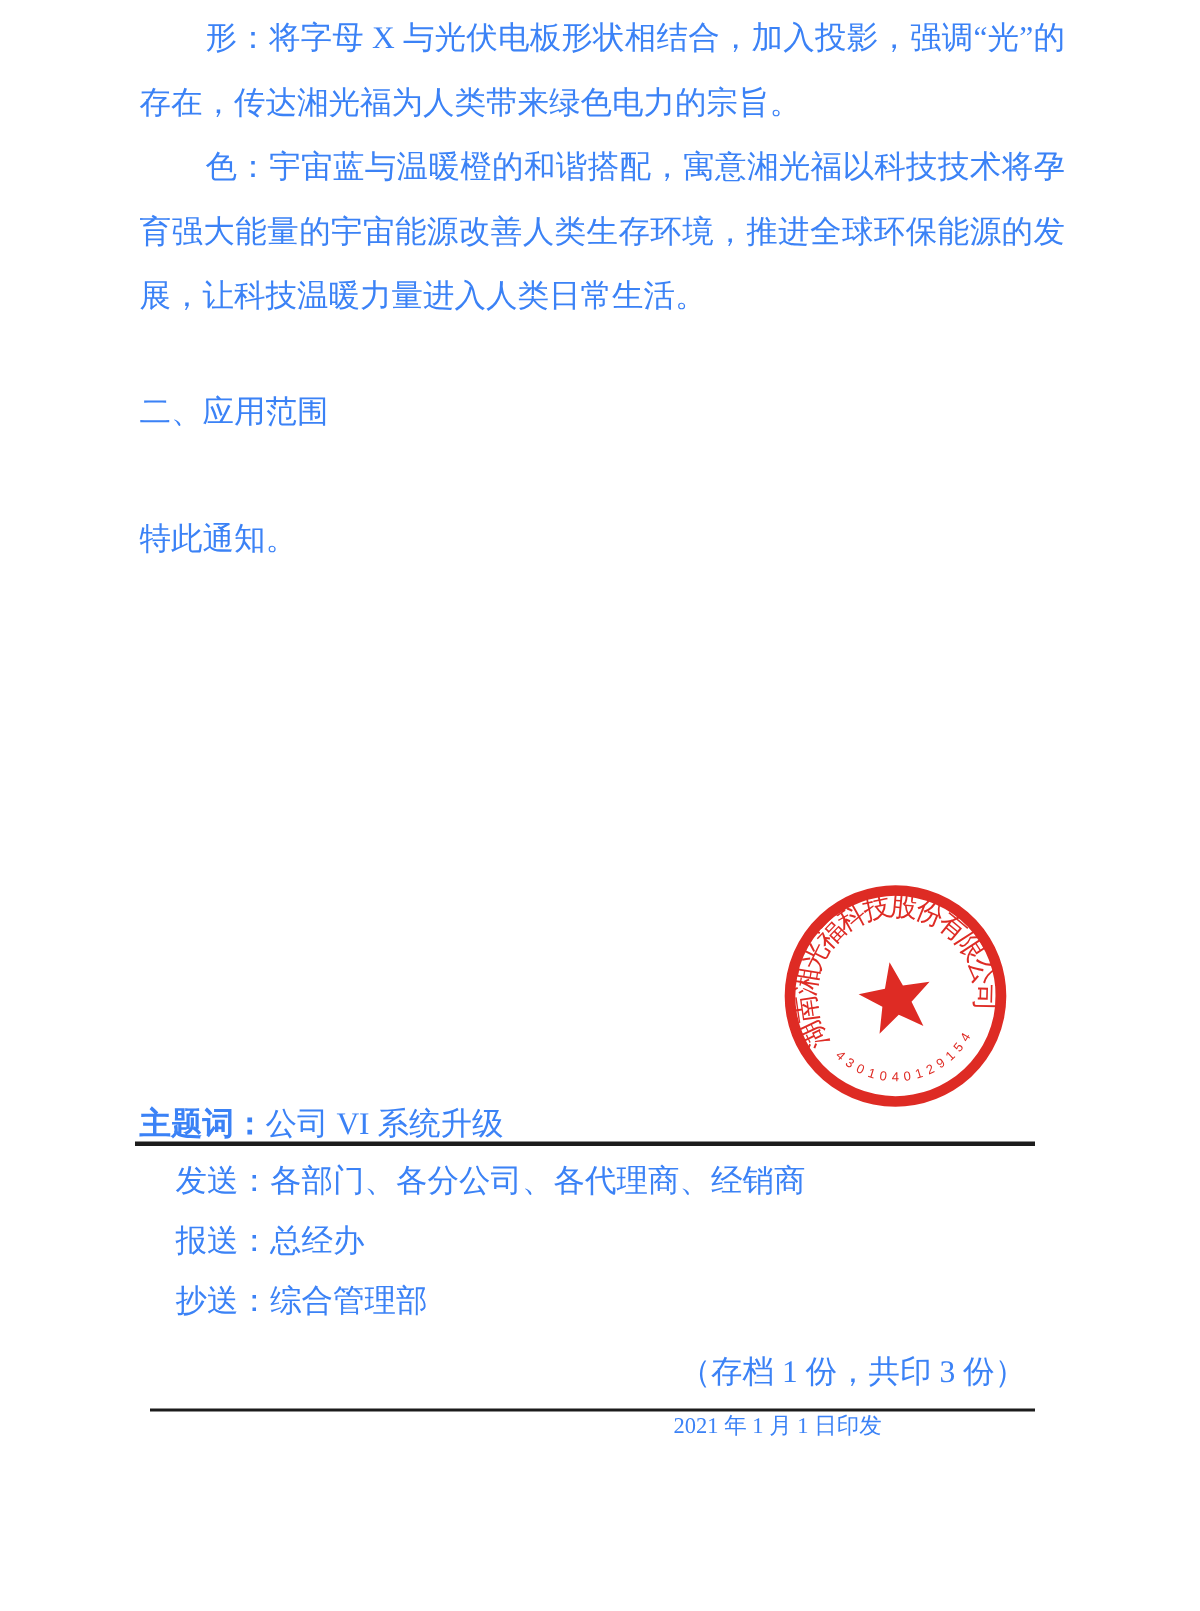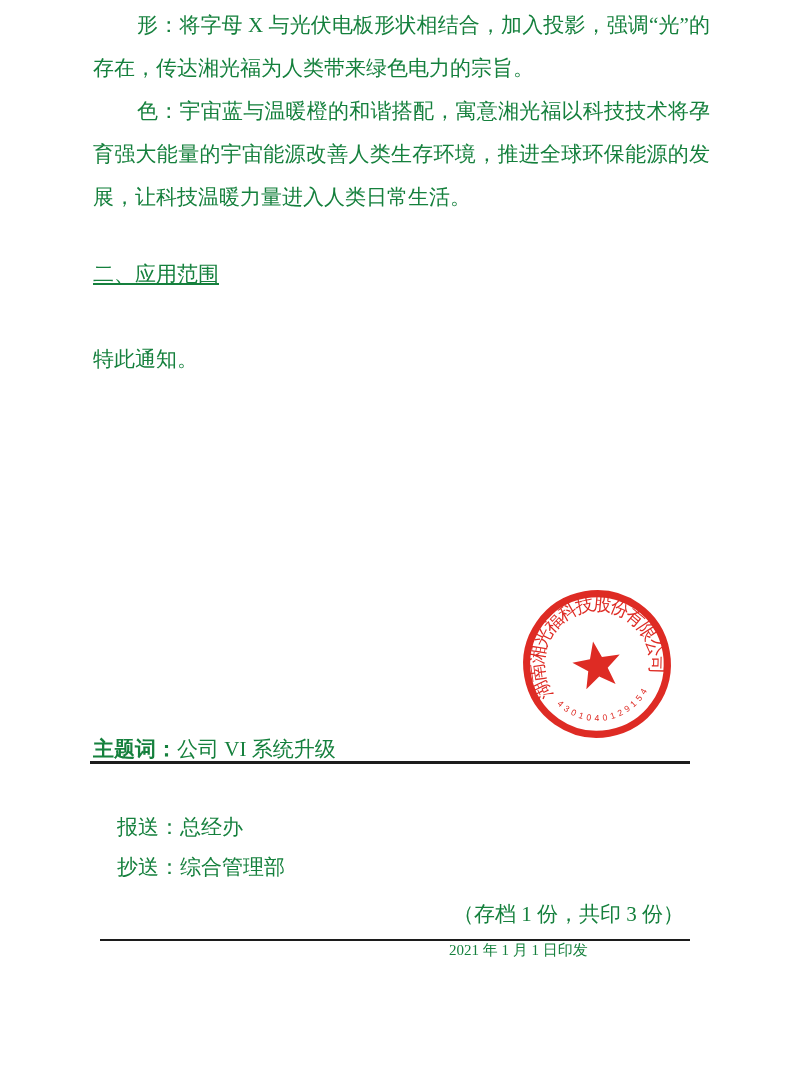"形：将字母 X" .page { color: #15803d -> #3b82f6 }
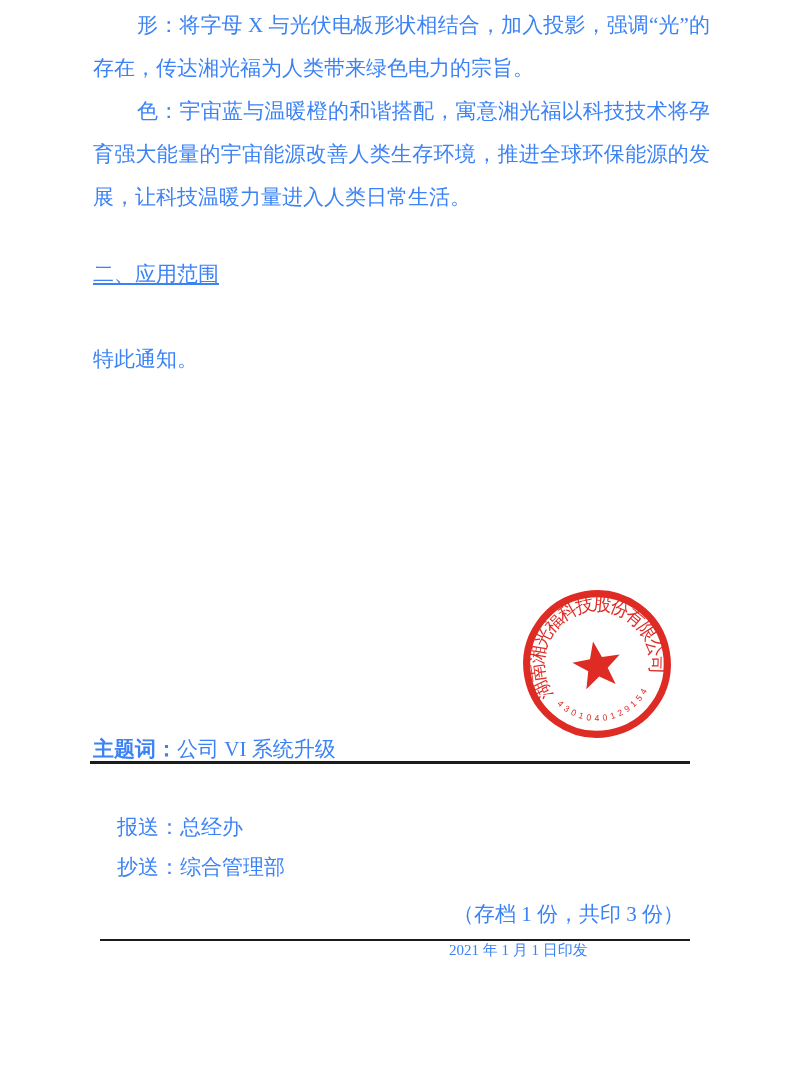"二、应用范围" .section-title { text-decoration: underline -> none }
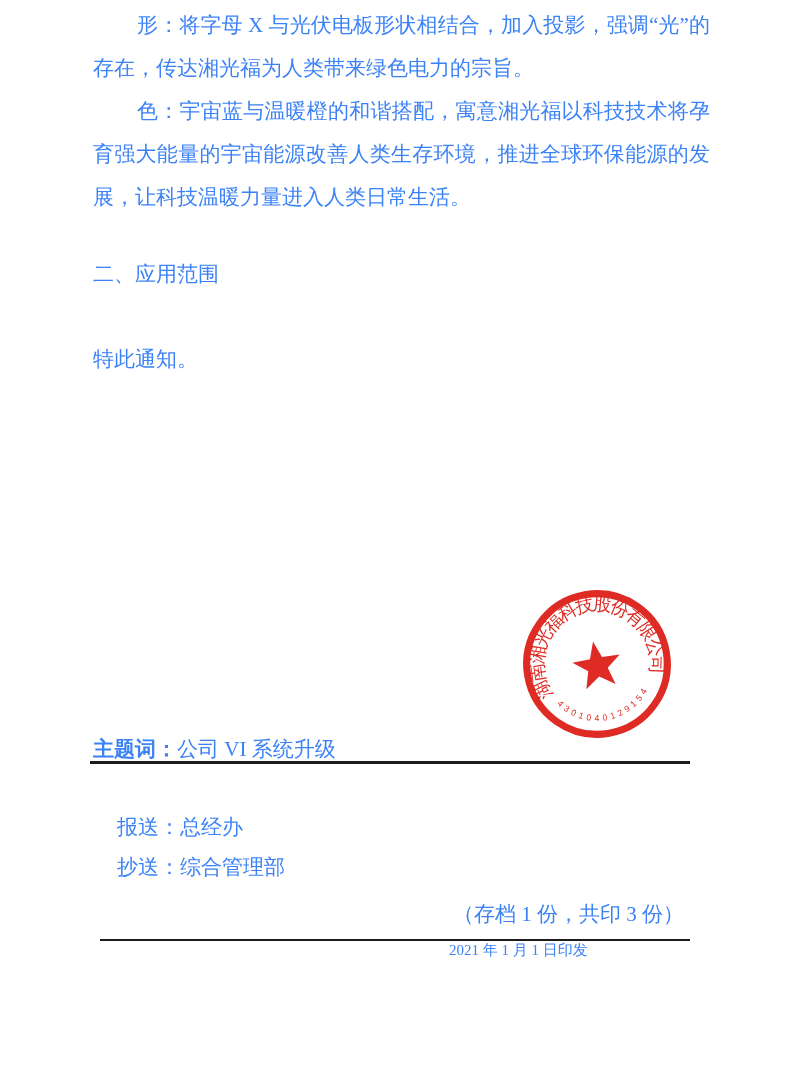"发送：各部门、各分公司、各代理商、经销商" div.footer-row { html: none -> <div> <span>发送：</span><span>各部门、各分公司、各代理商、经销商</span> </div> }
